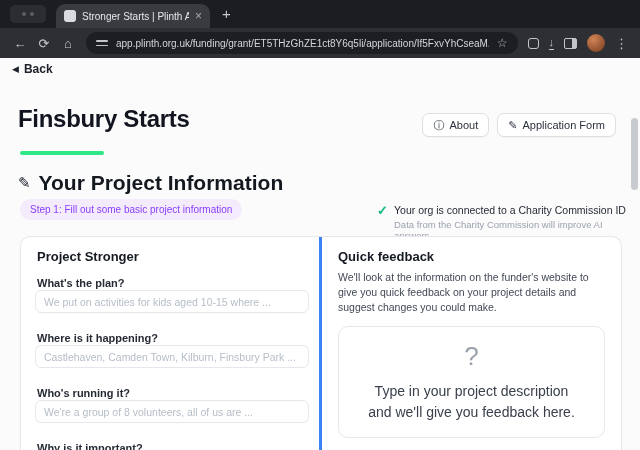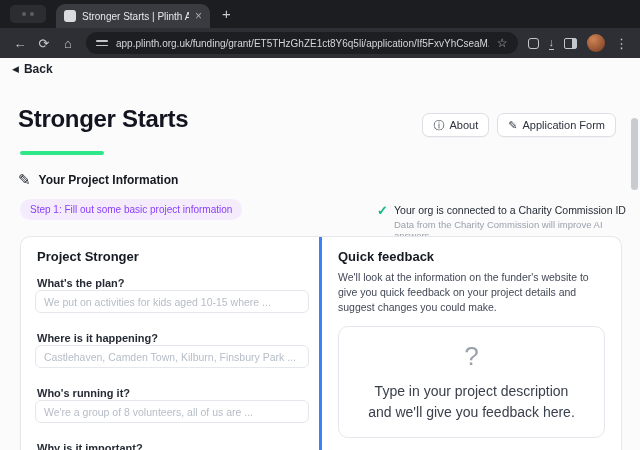"Stronger Starts" div.page-title { text: Stronger -> Finsbury }
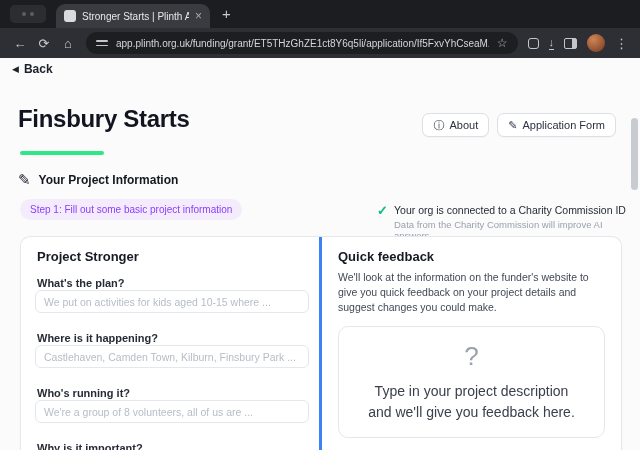"Your Project Information" .section-h .txt { font-size: 12px -> 21px }
